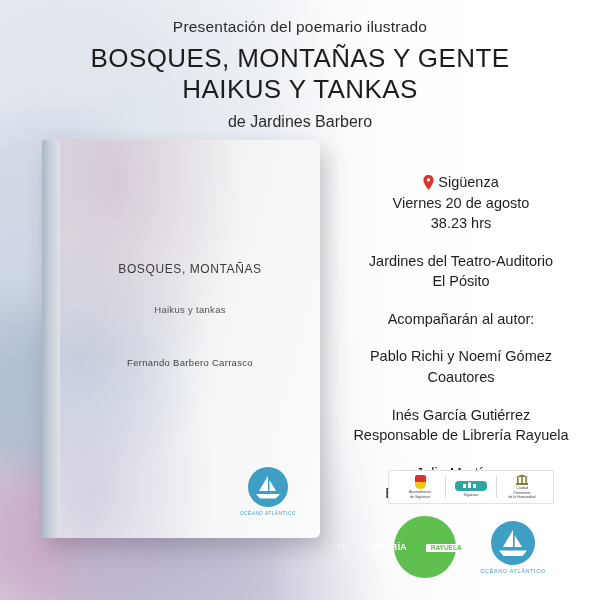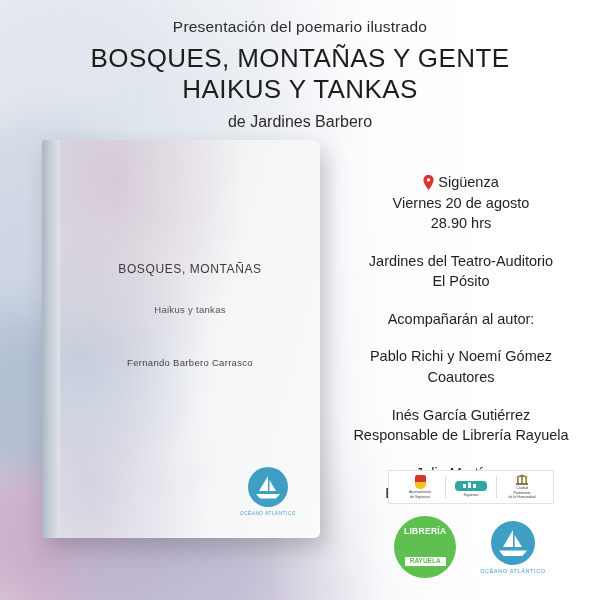"28.90 hrs" div { text: 28.90 -> 38.23 }
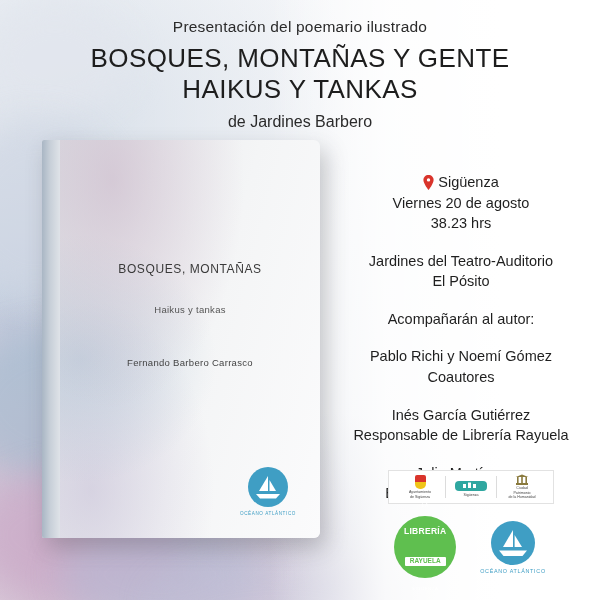"LIBRERÍA" .rayuela { flex-direction: column -> row }
